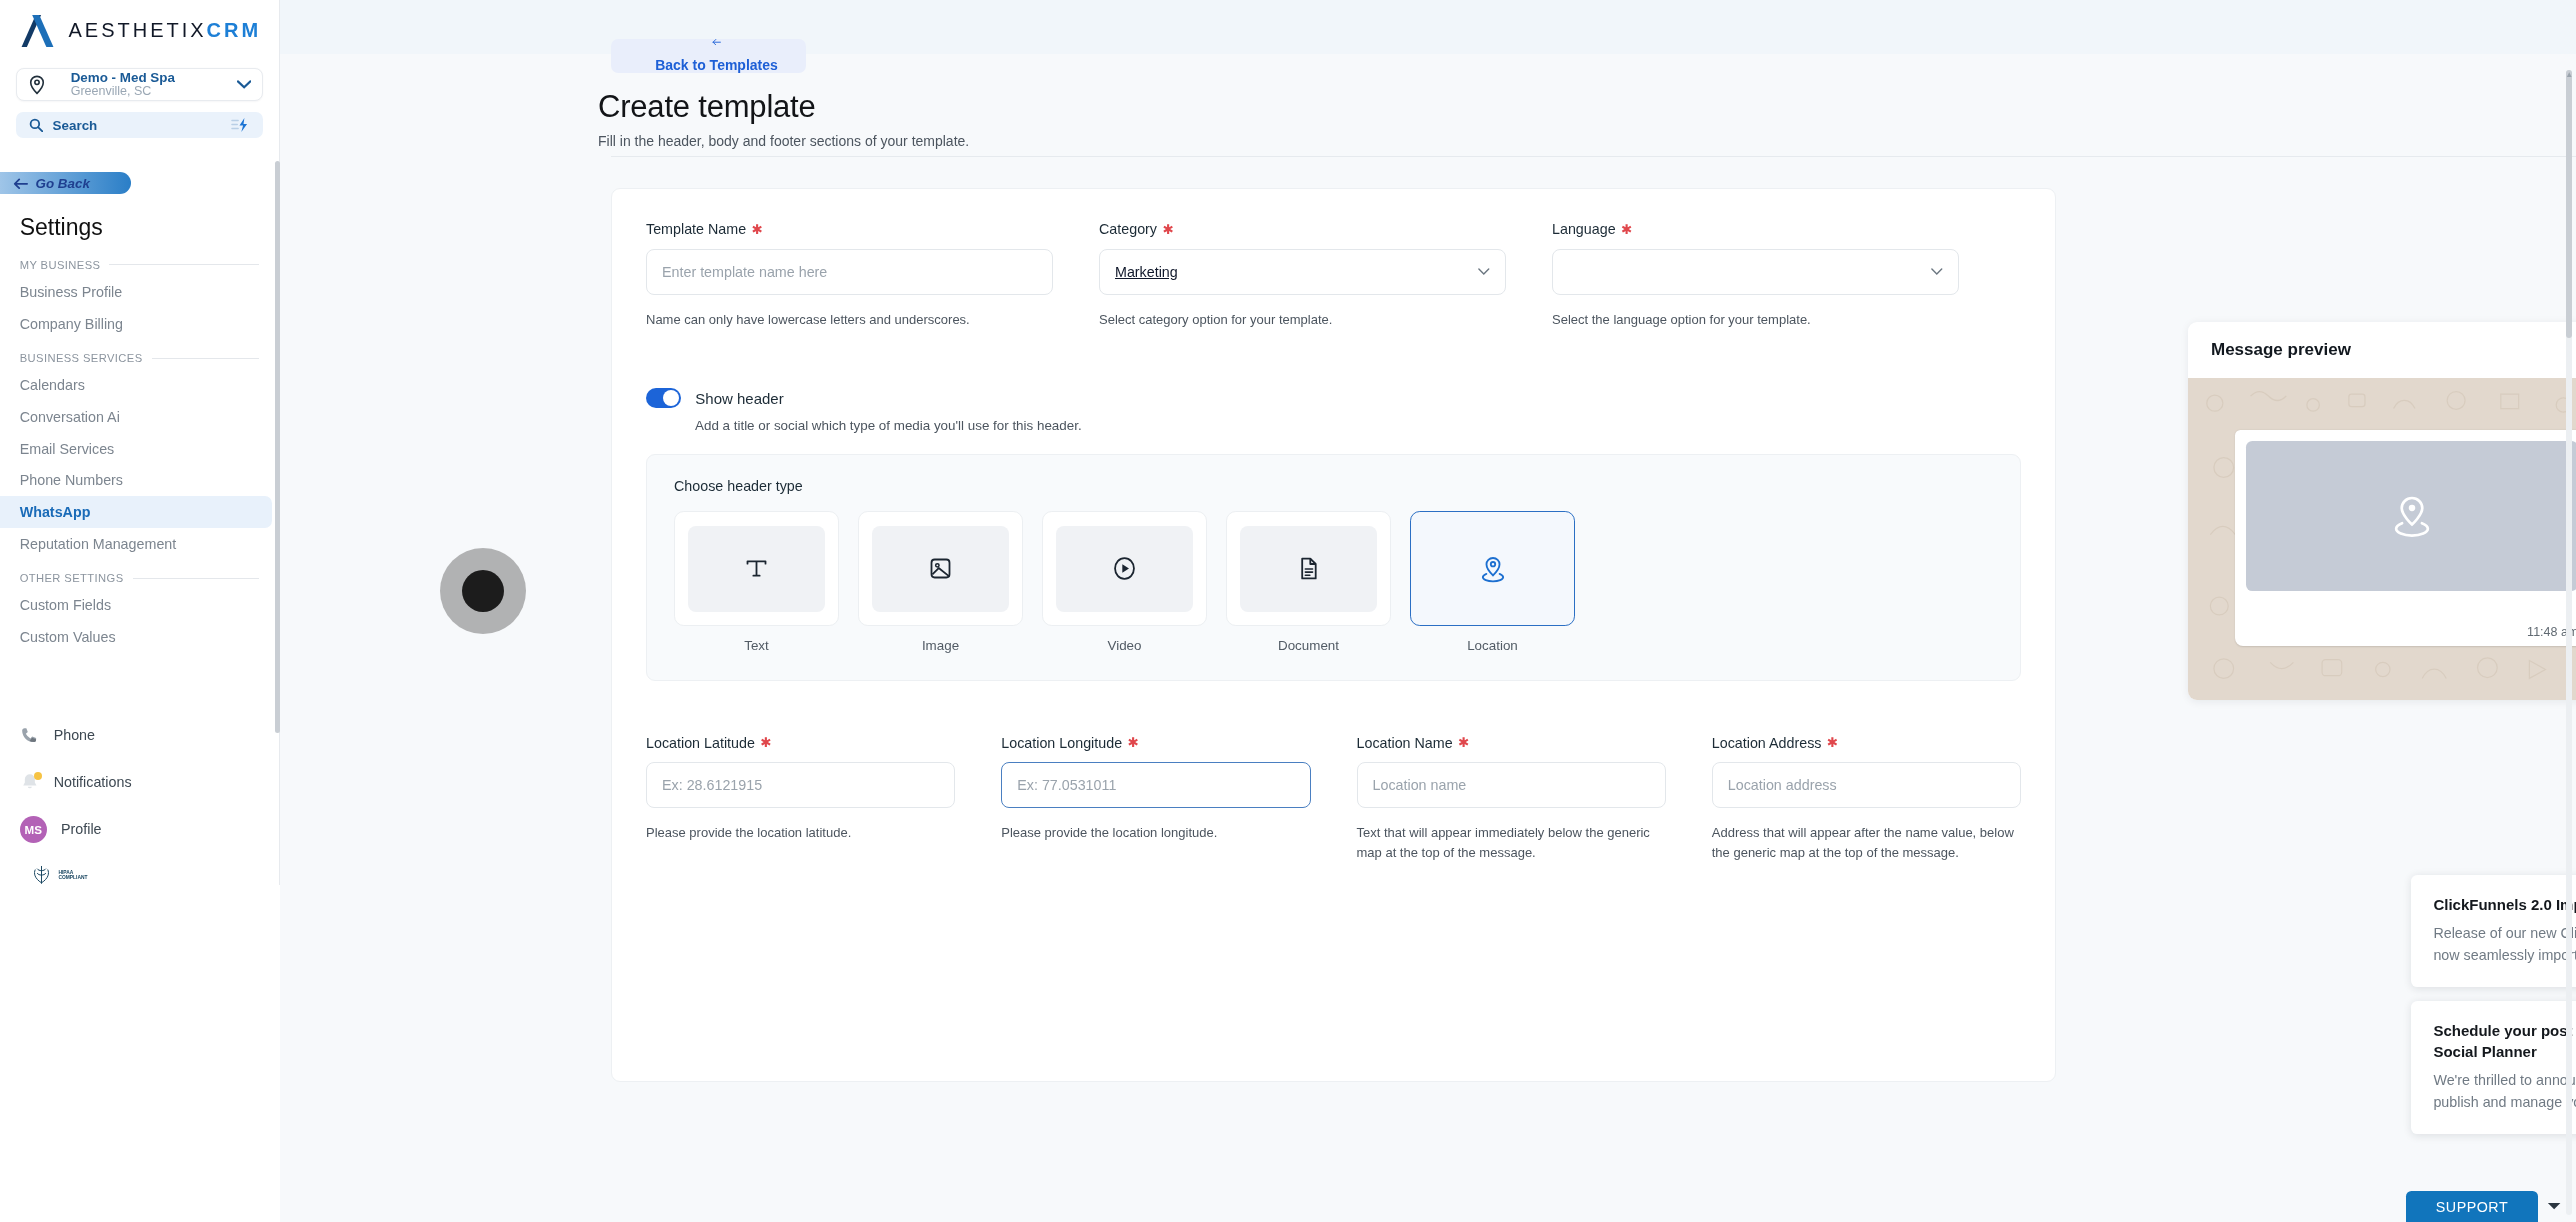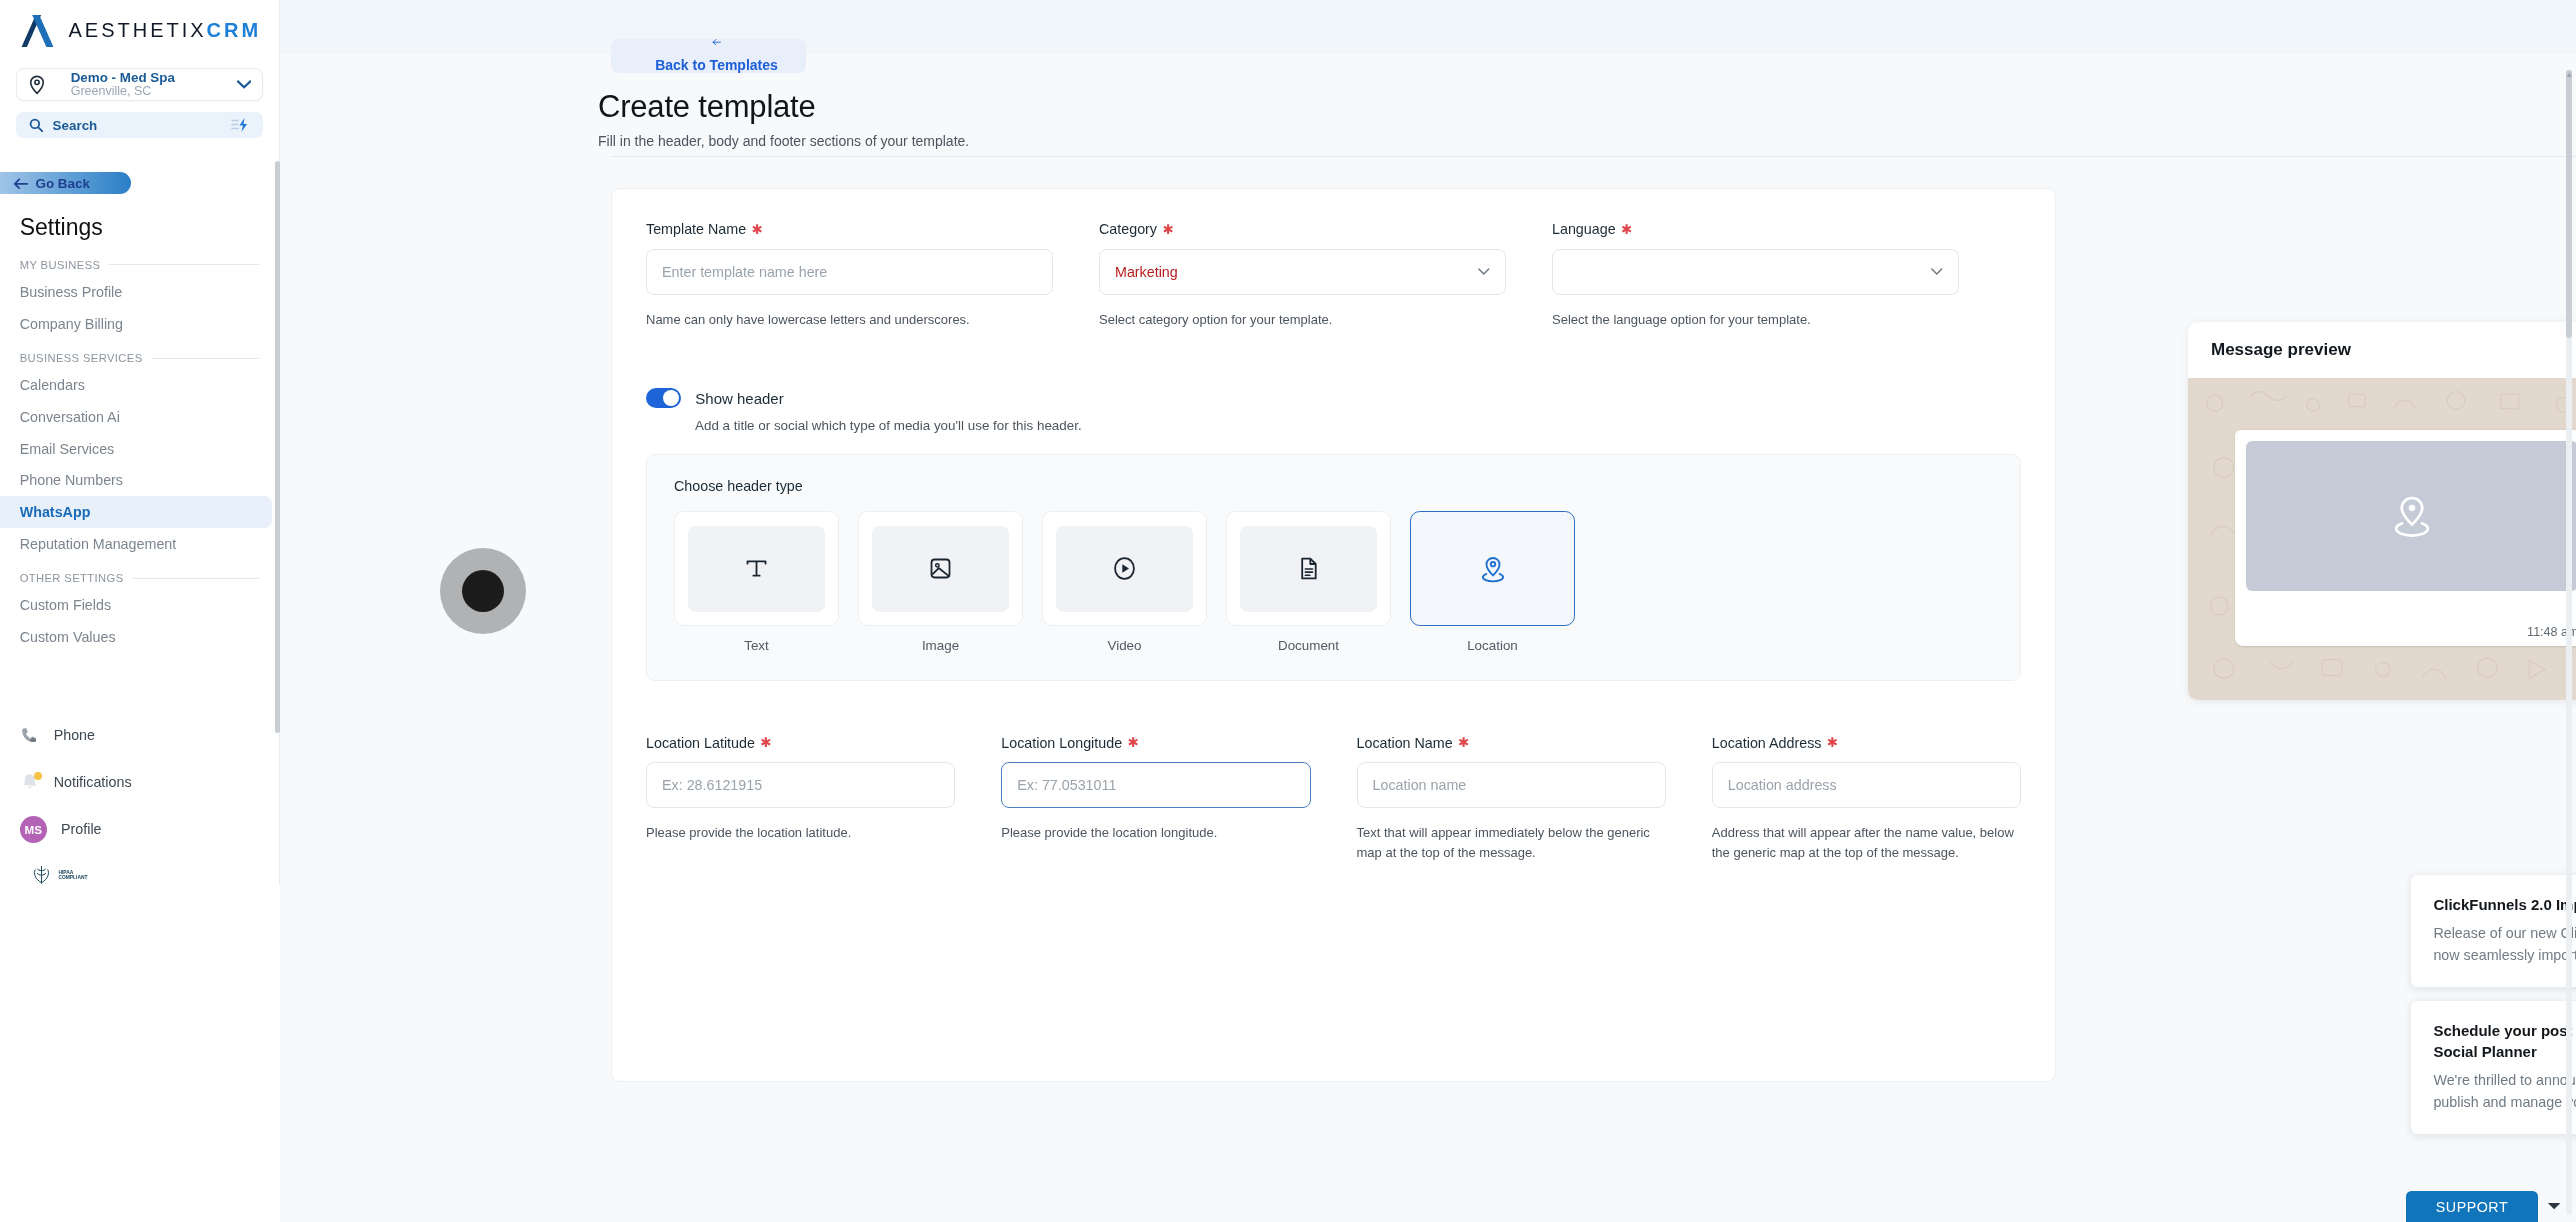"Go Back" .go-back { font-style: none -> italic }
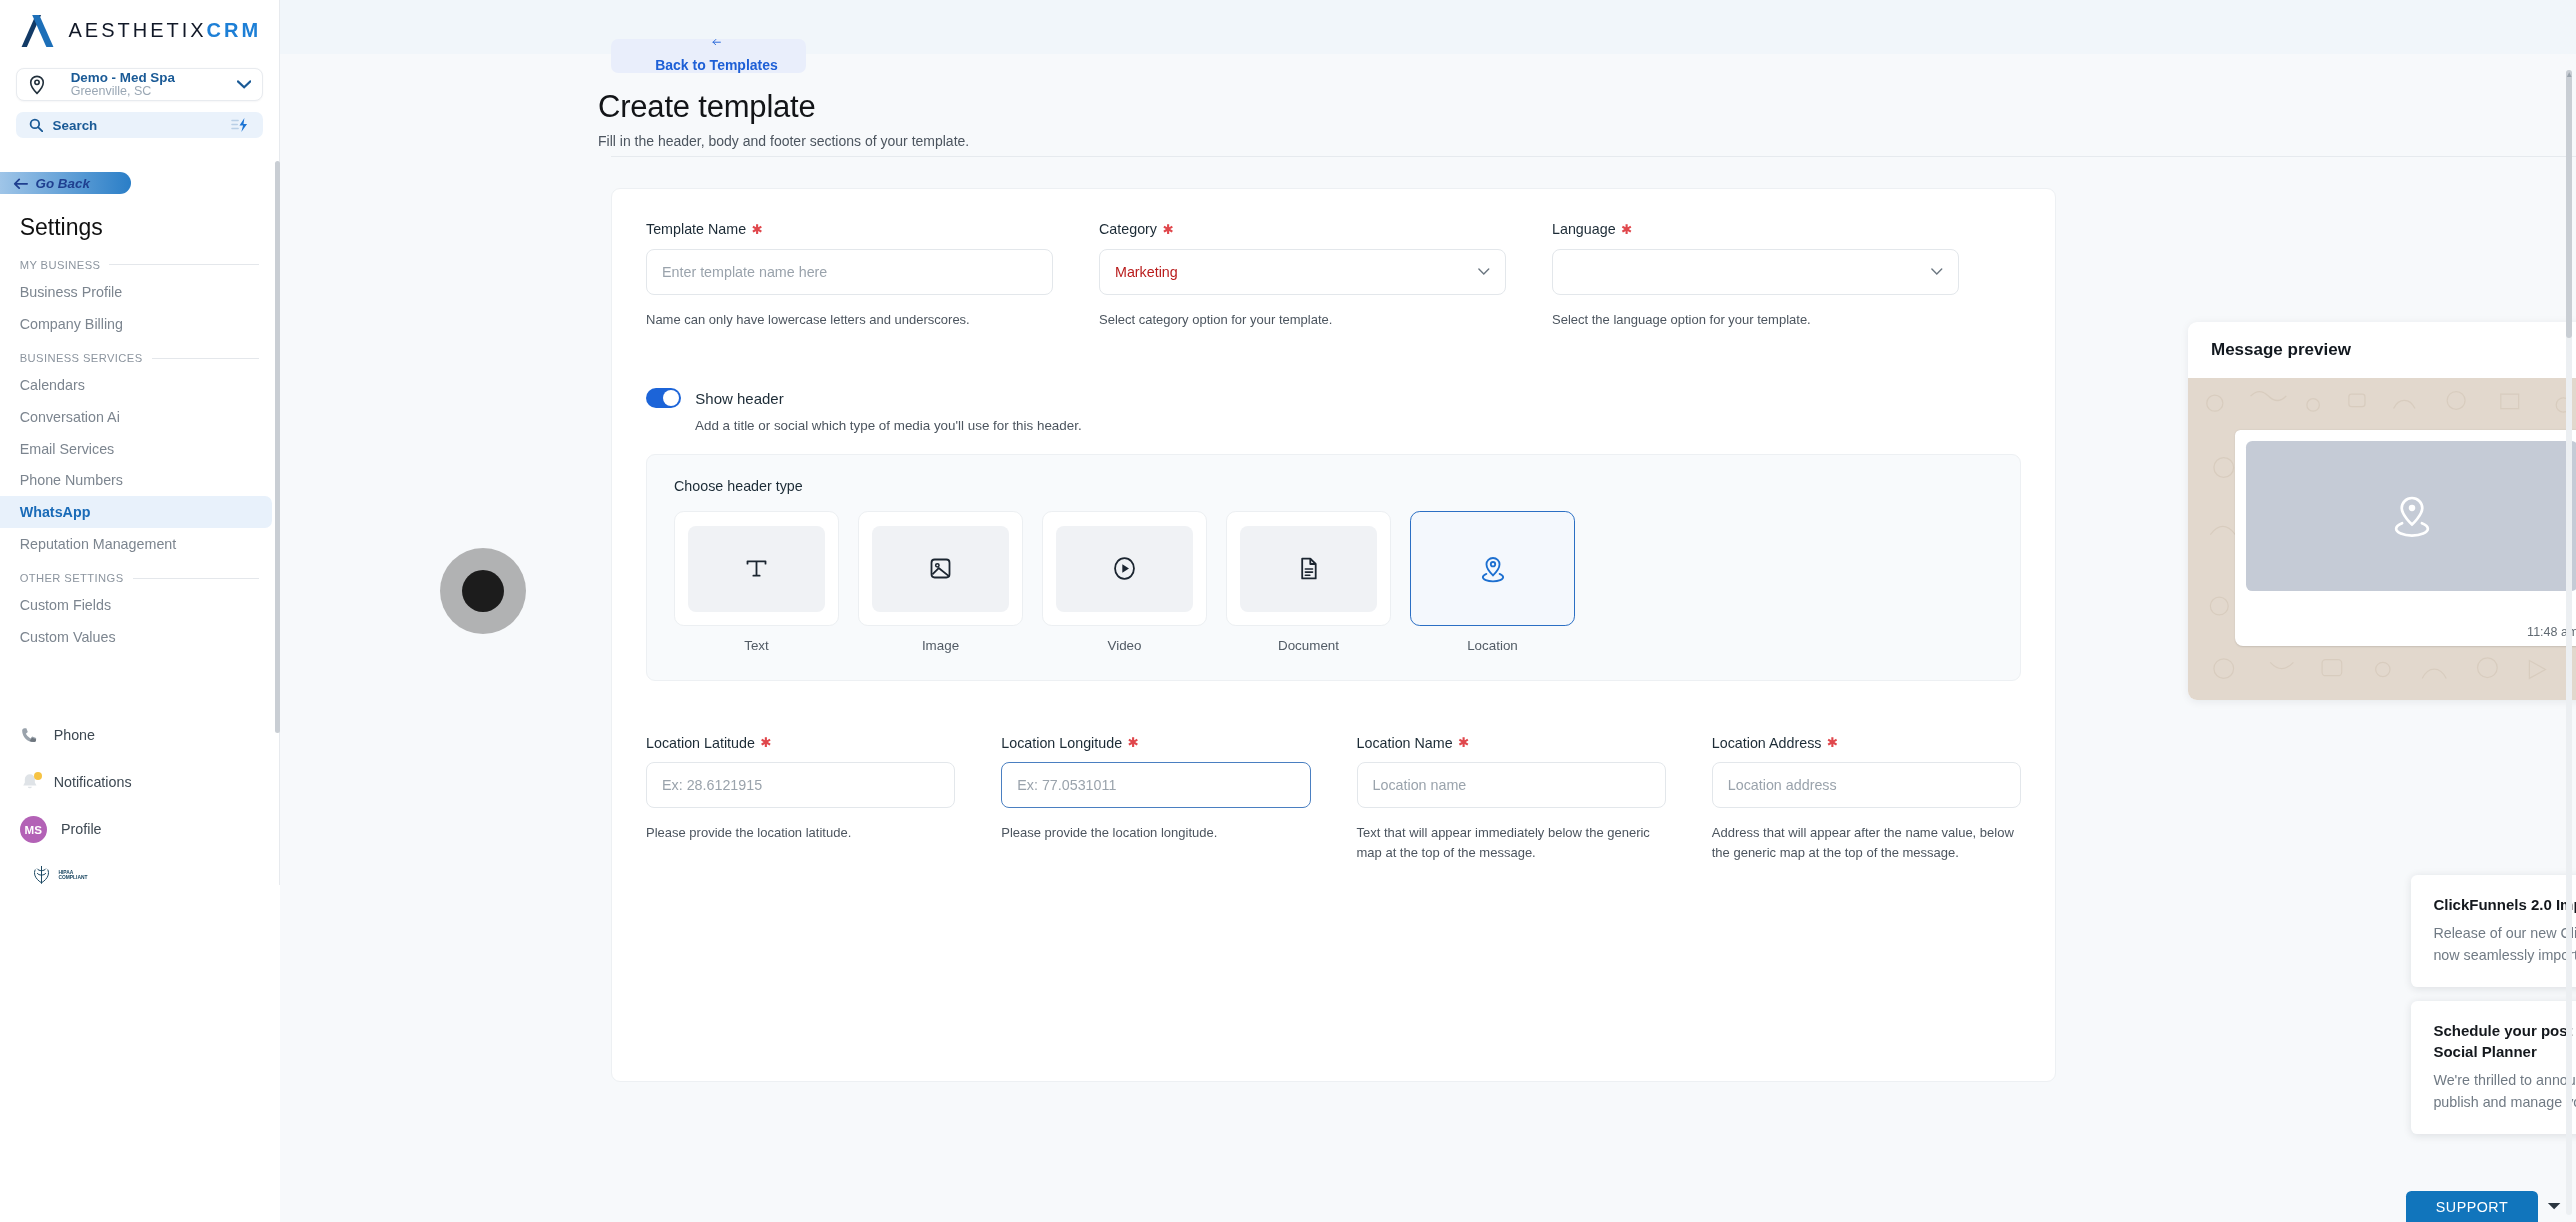"Marketing" .f-input.filled { color: #b91c1c -> #0f172a; text-decoration: none -> underline }
